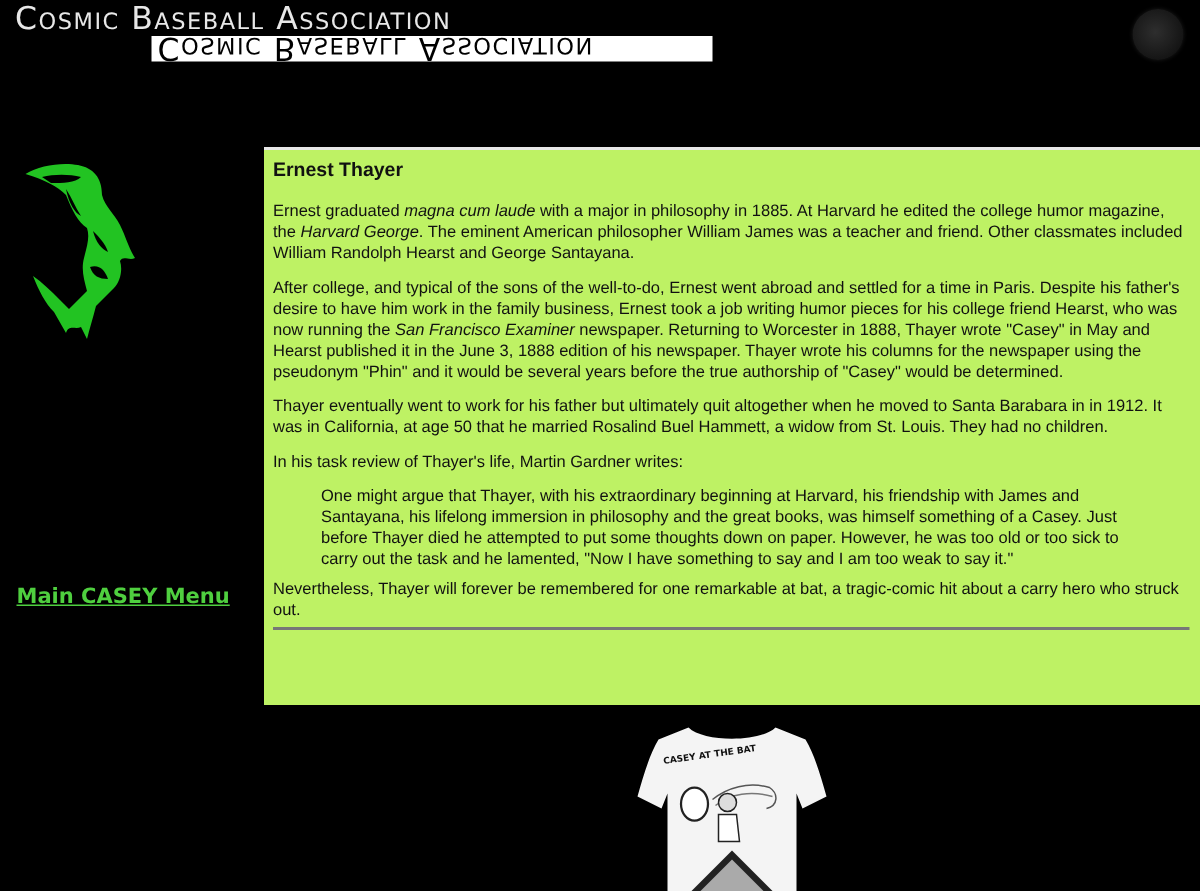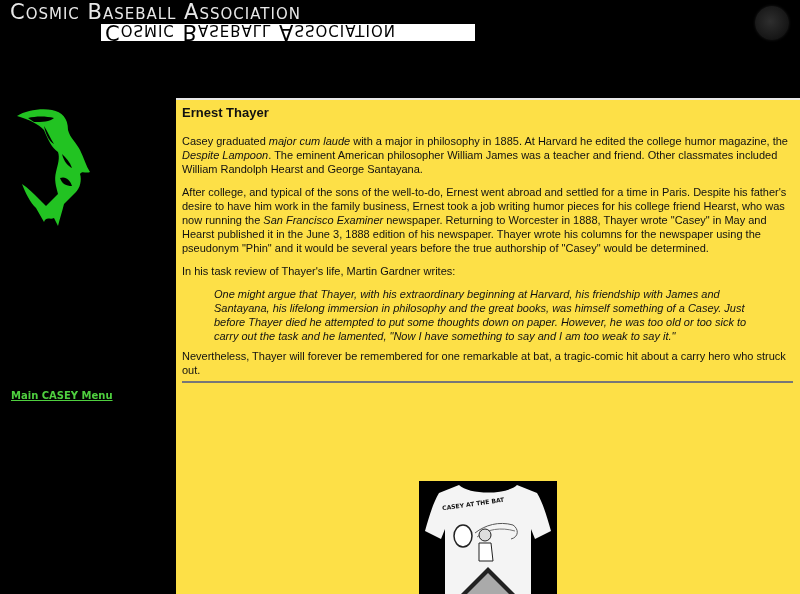"Ernest Thayer" .content { background: #fde047 -> #bef264; height: 496px -> 372px }
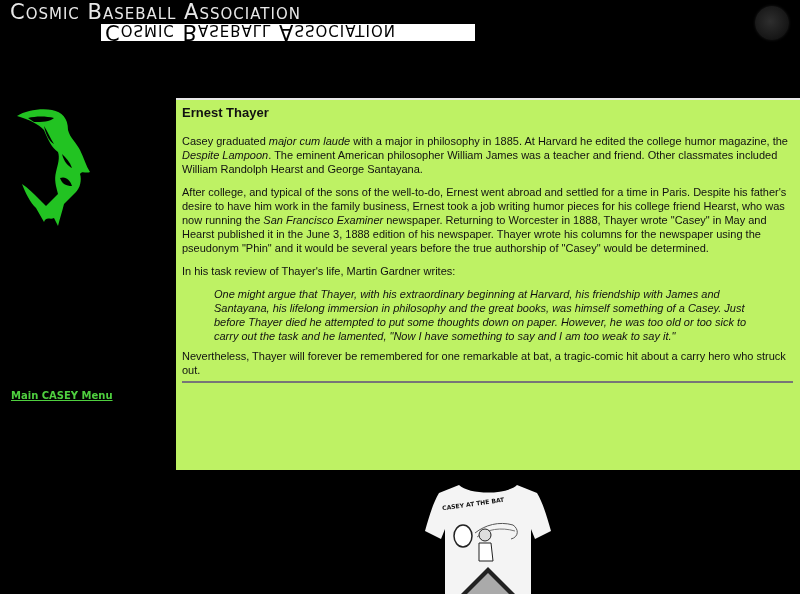"Casey graduated" span { text: Casey -> Ernest }
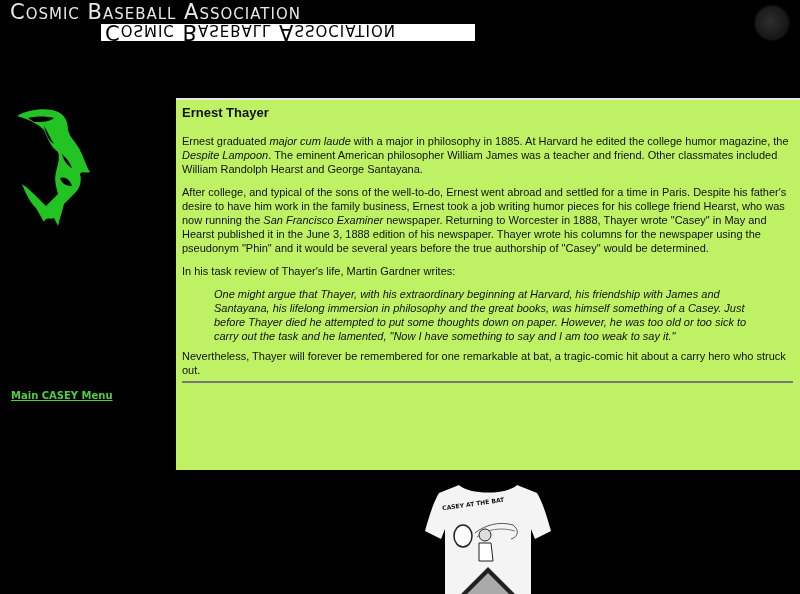"major cum laude" i { text: major -> magna }
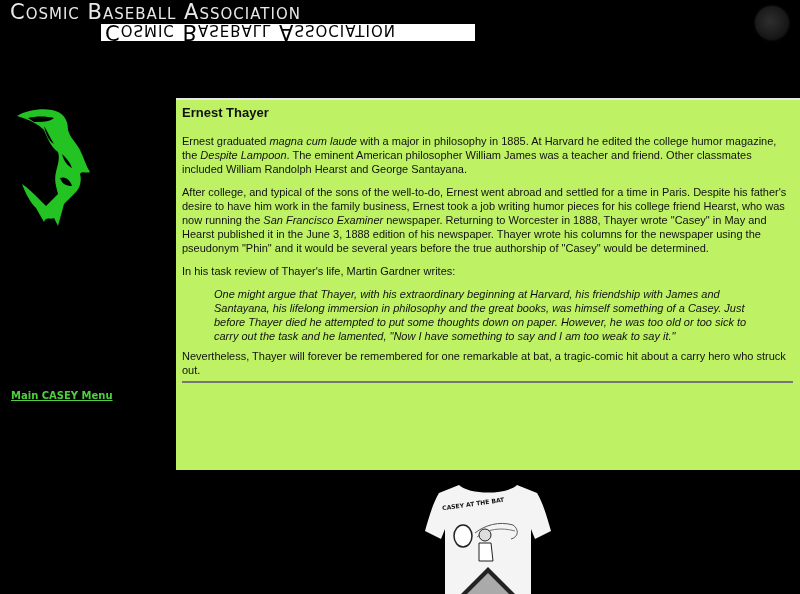"Despite Lampoon" i { text: Despite Lampoon -> Harvard George }
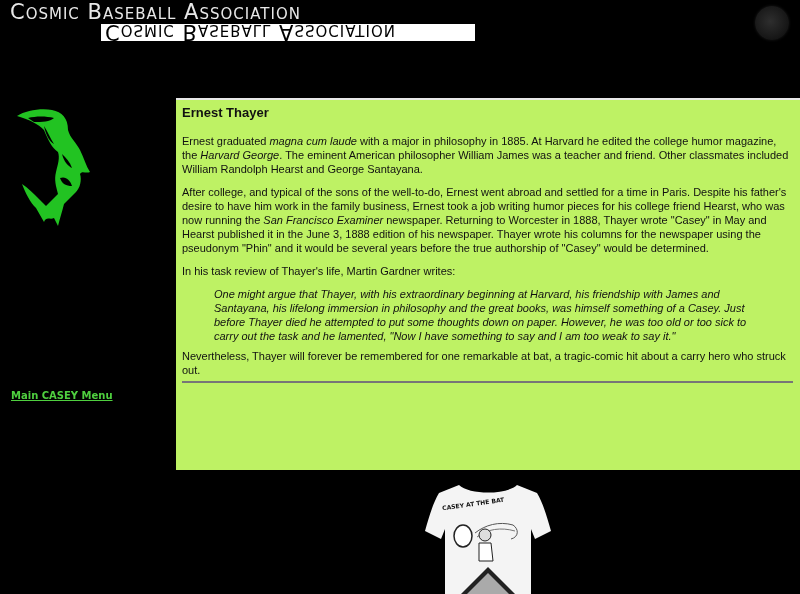"Thayer eventually went to work" p { html: none -> <p>Thayer eventually went to work for his father but ultimately quit altogether when he moved to Santa Barabara in in 1912. It was in California, at age 50 that he married Rosalind Buel Hammett, a widow from St. Louis. They had no children.</p> }
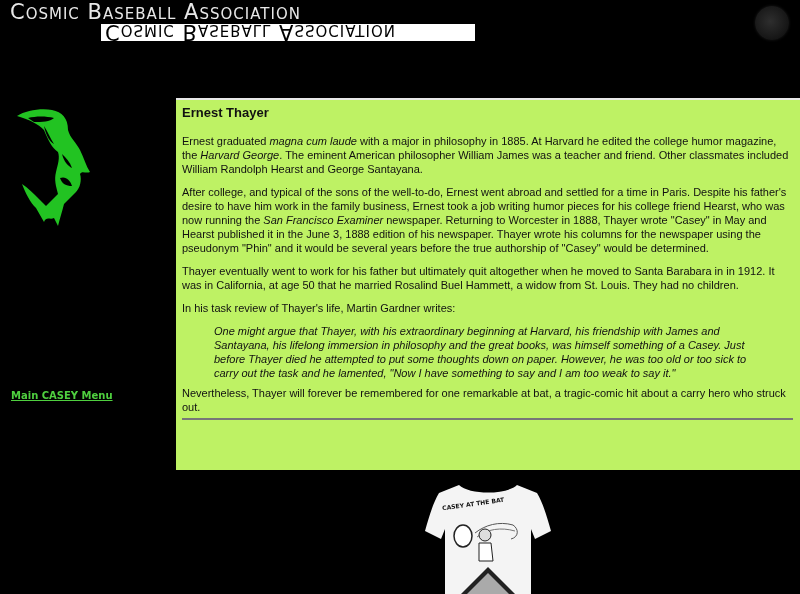"One might argue that Thayer," .content blockquote { font-style: italic -> none }
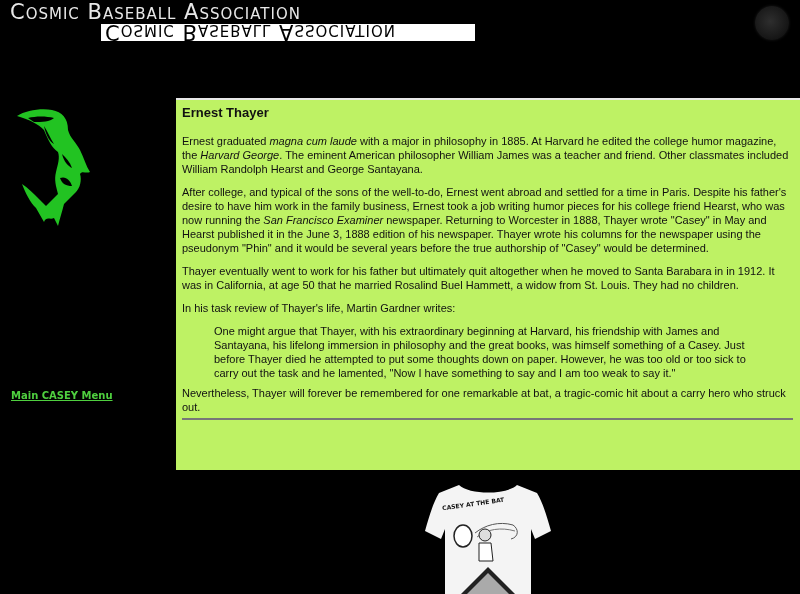"Main CASEY Menu" .menu-link { font-size: 10px -> 14px }
